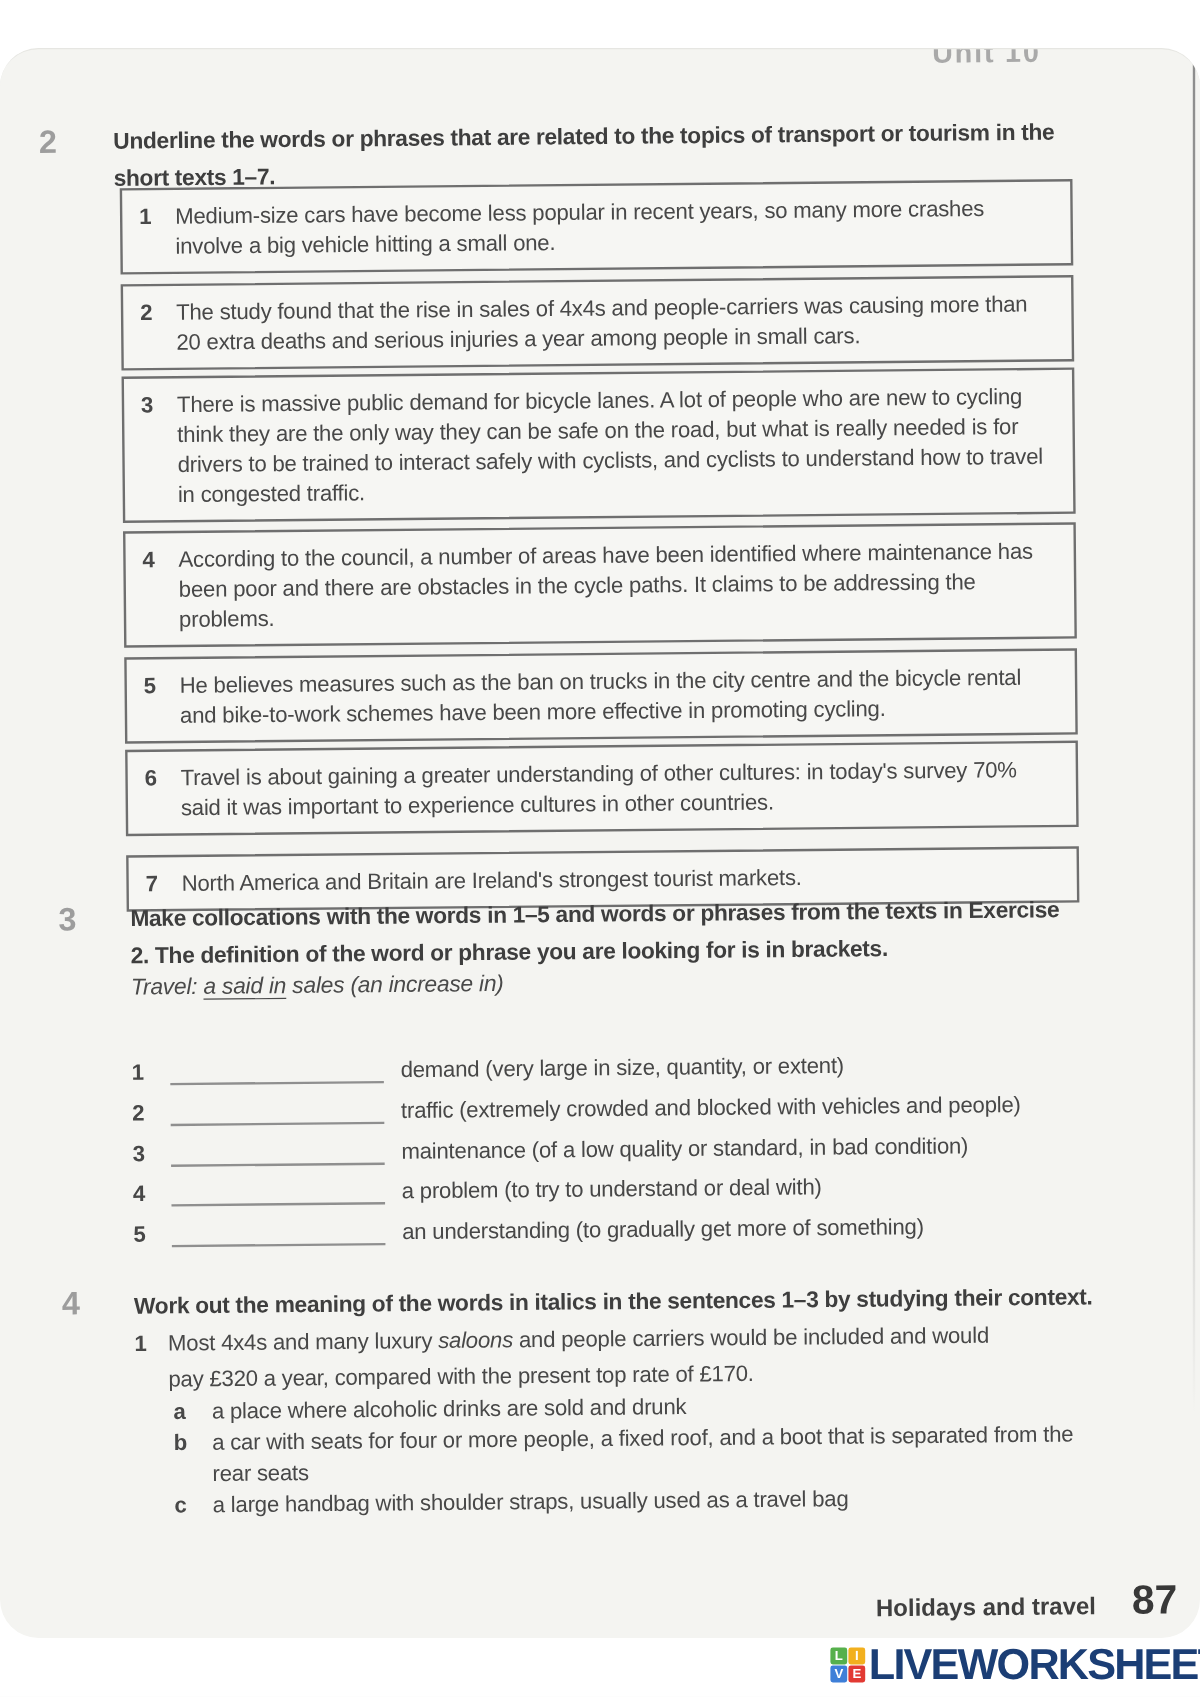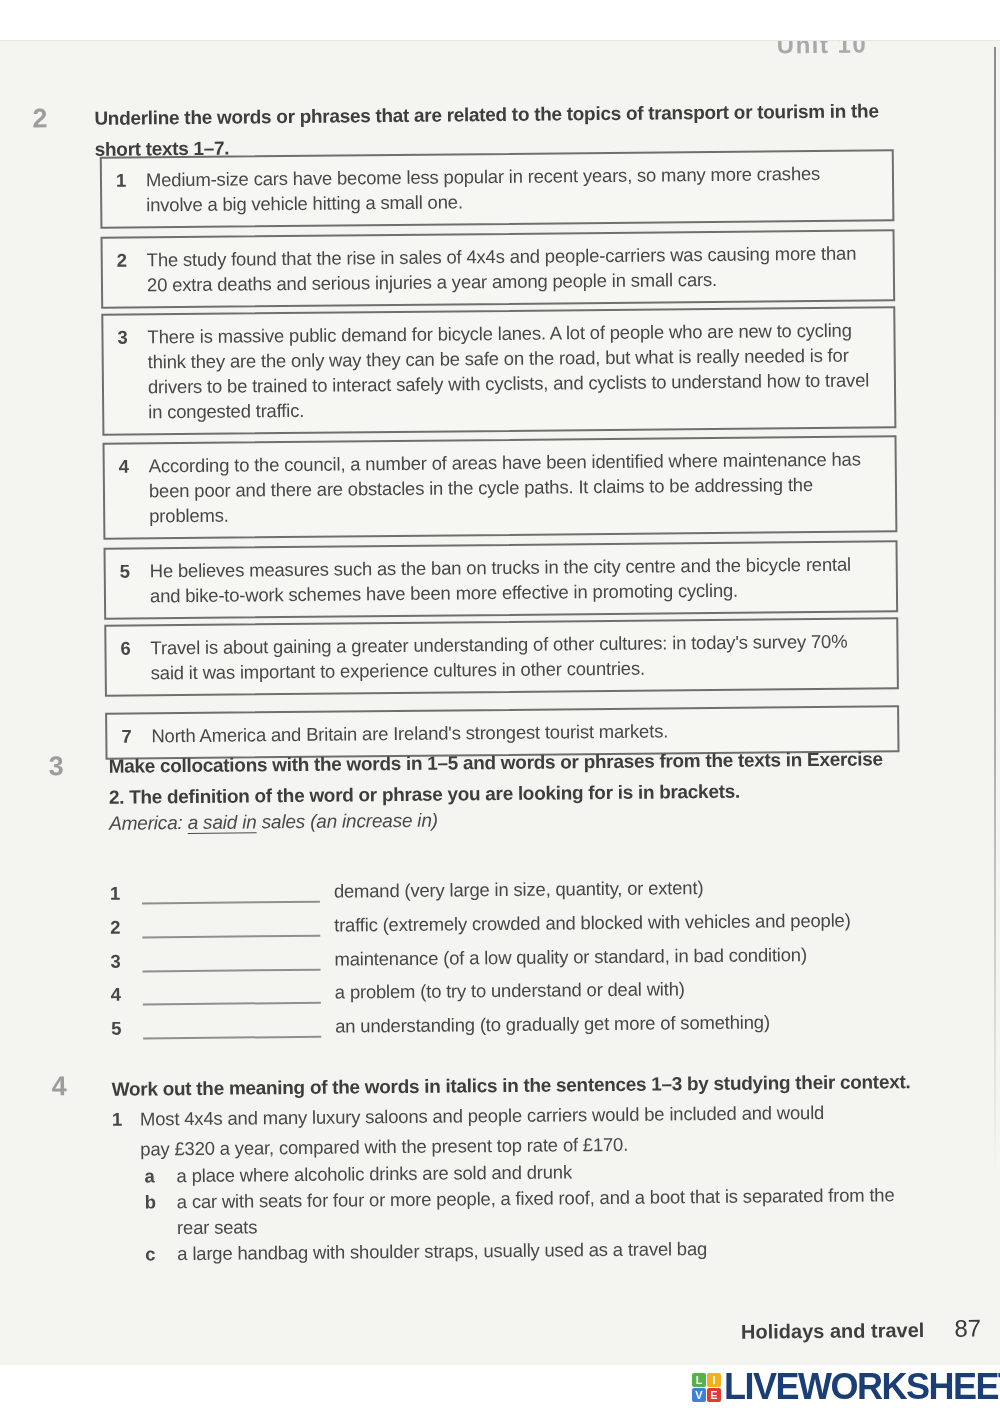"Unit 10" .scan { border-radius: none -> 32px }
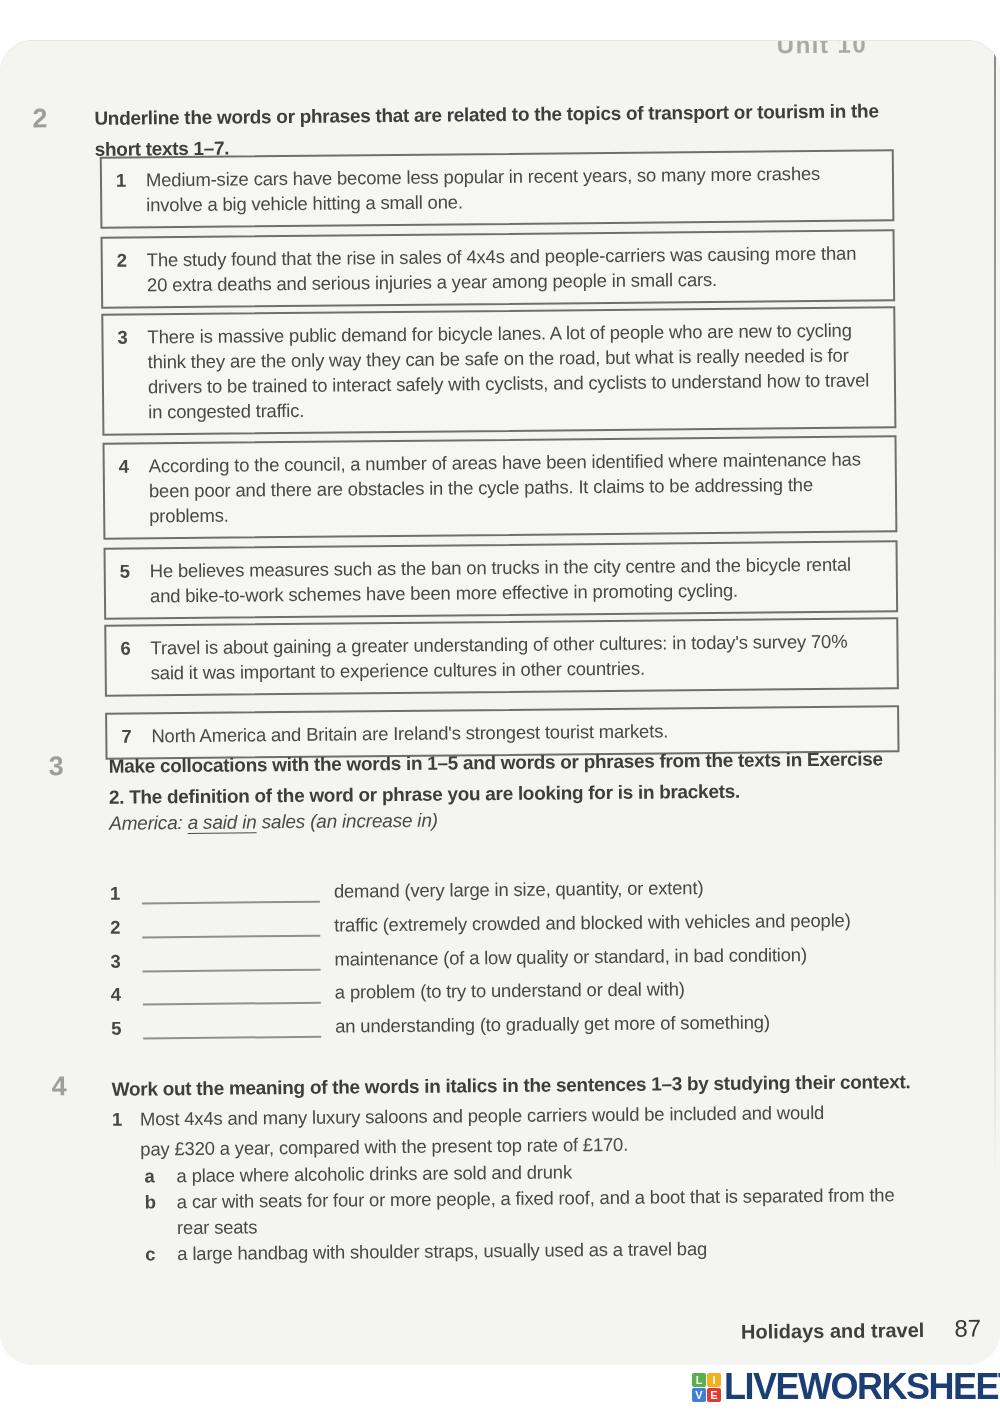"America:" span { text: America -> Travel }
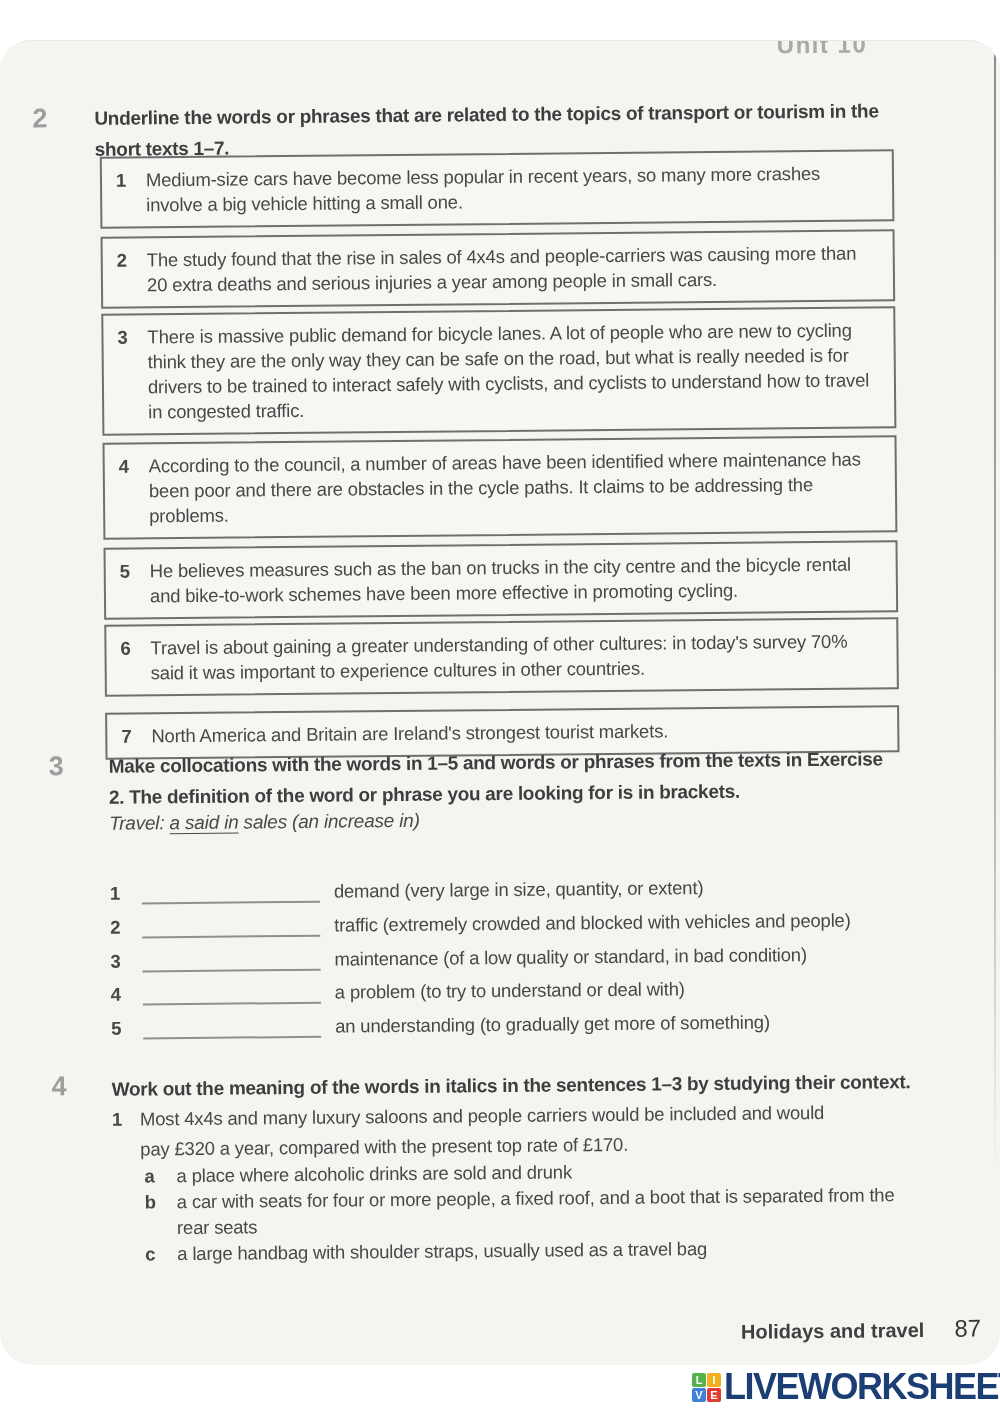"saloons" .sentence .ital { font-style: none -> italic }
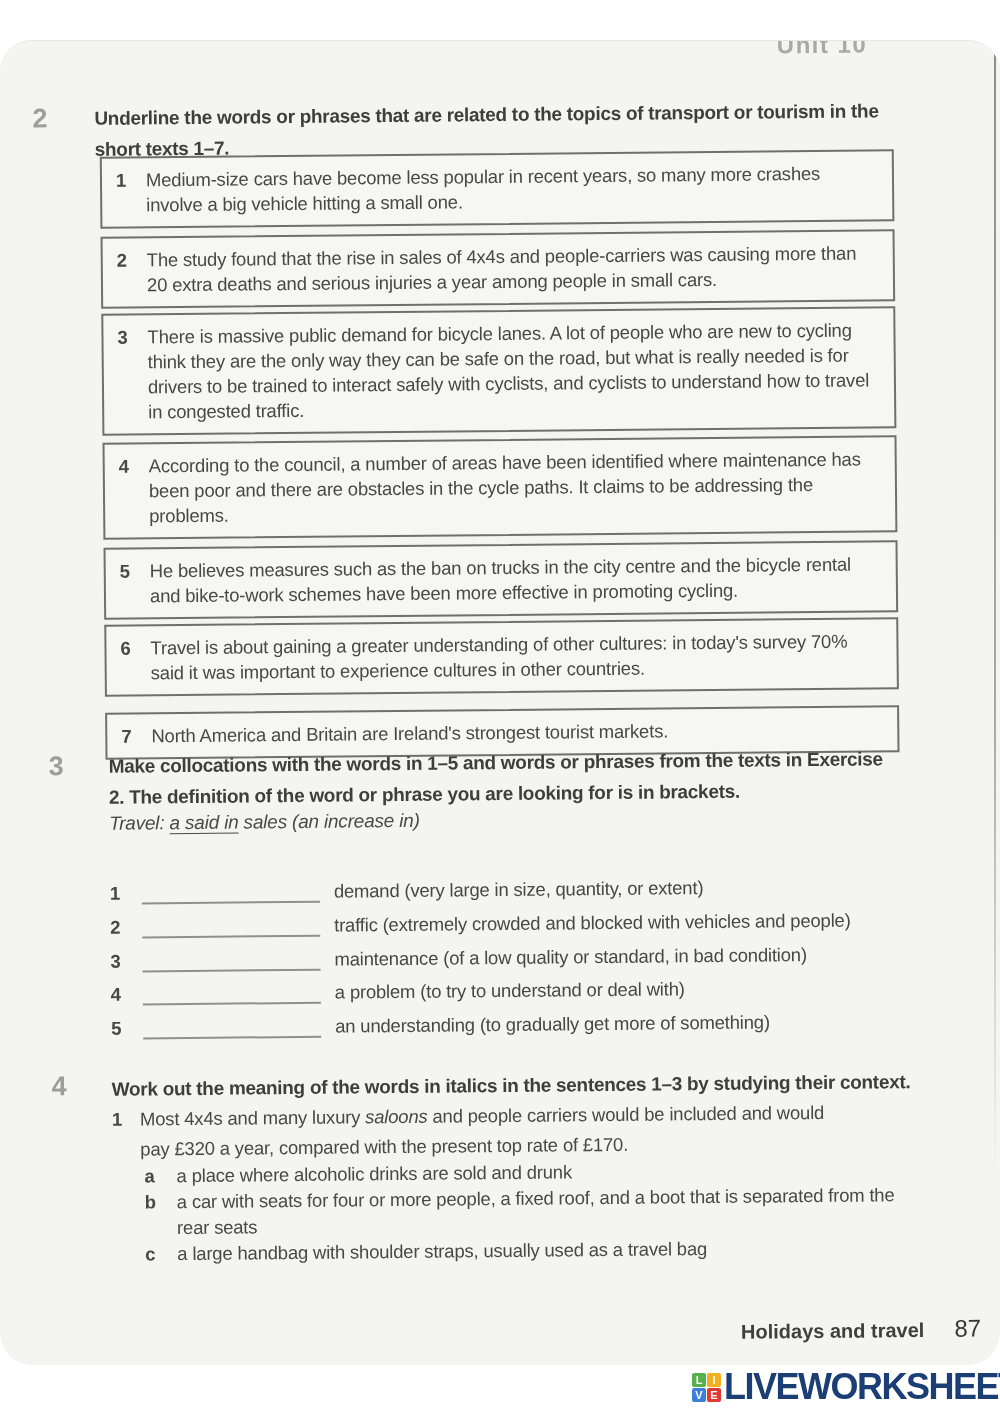"87" .footer .pg { font-size: 24px -> 34px; font-weight: normal -> bold }
